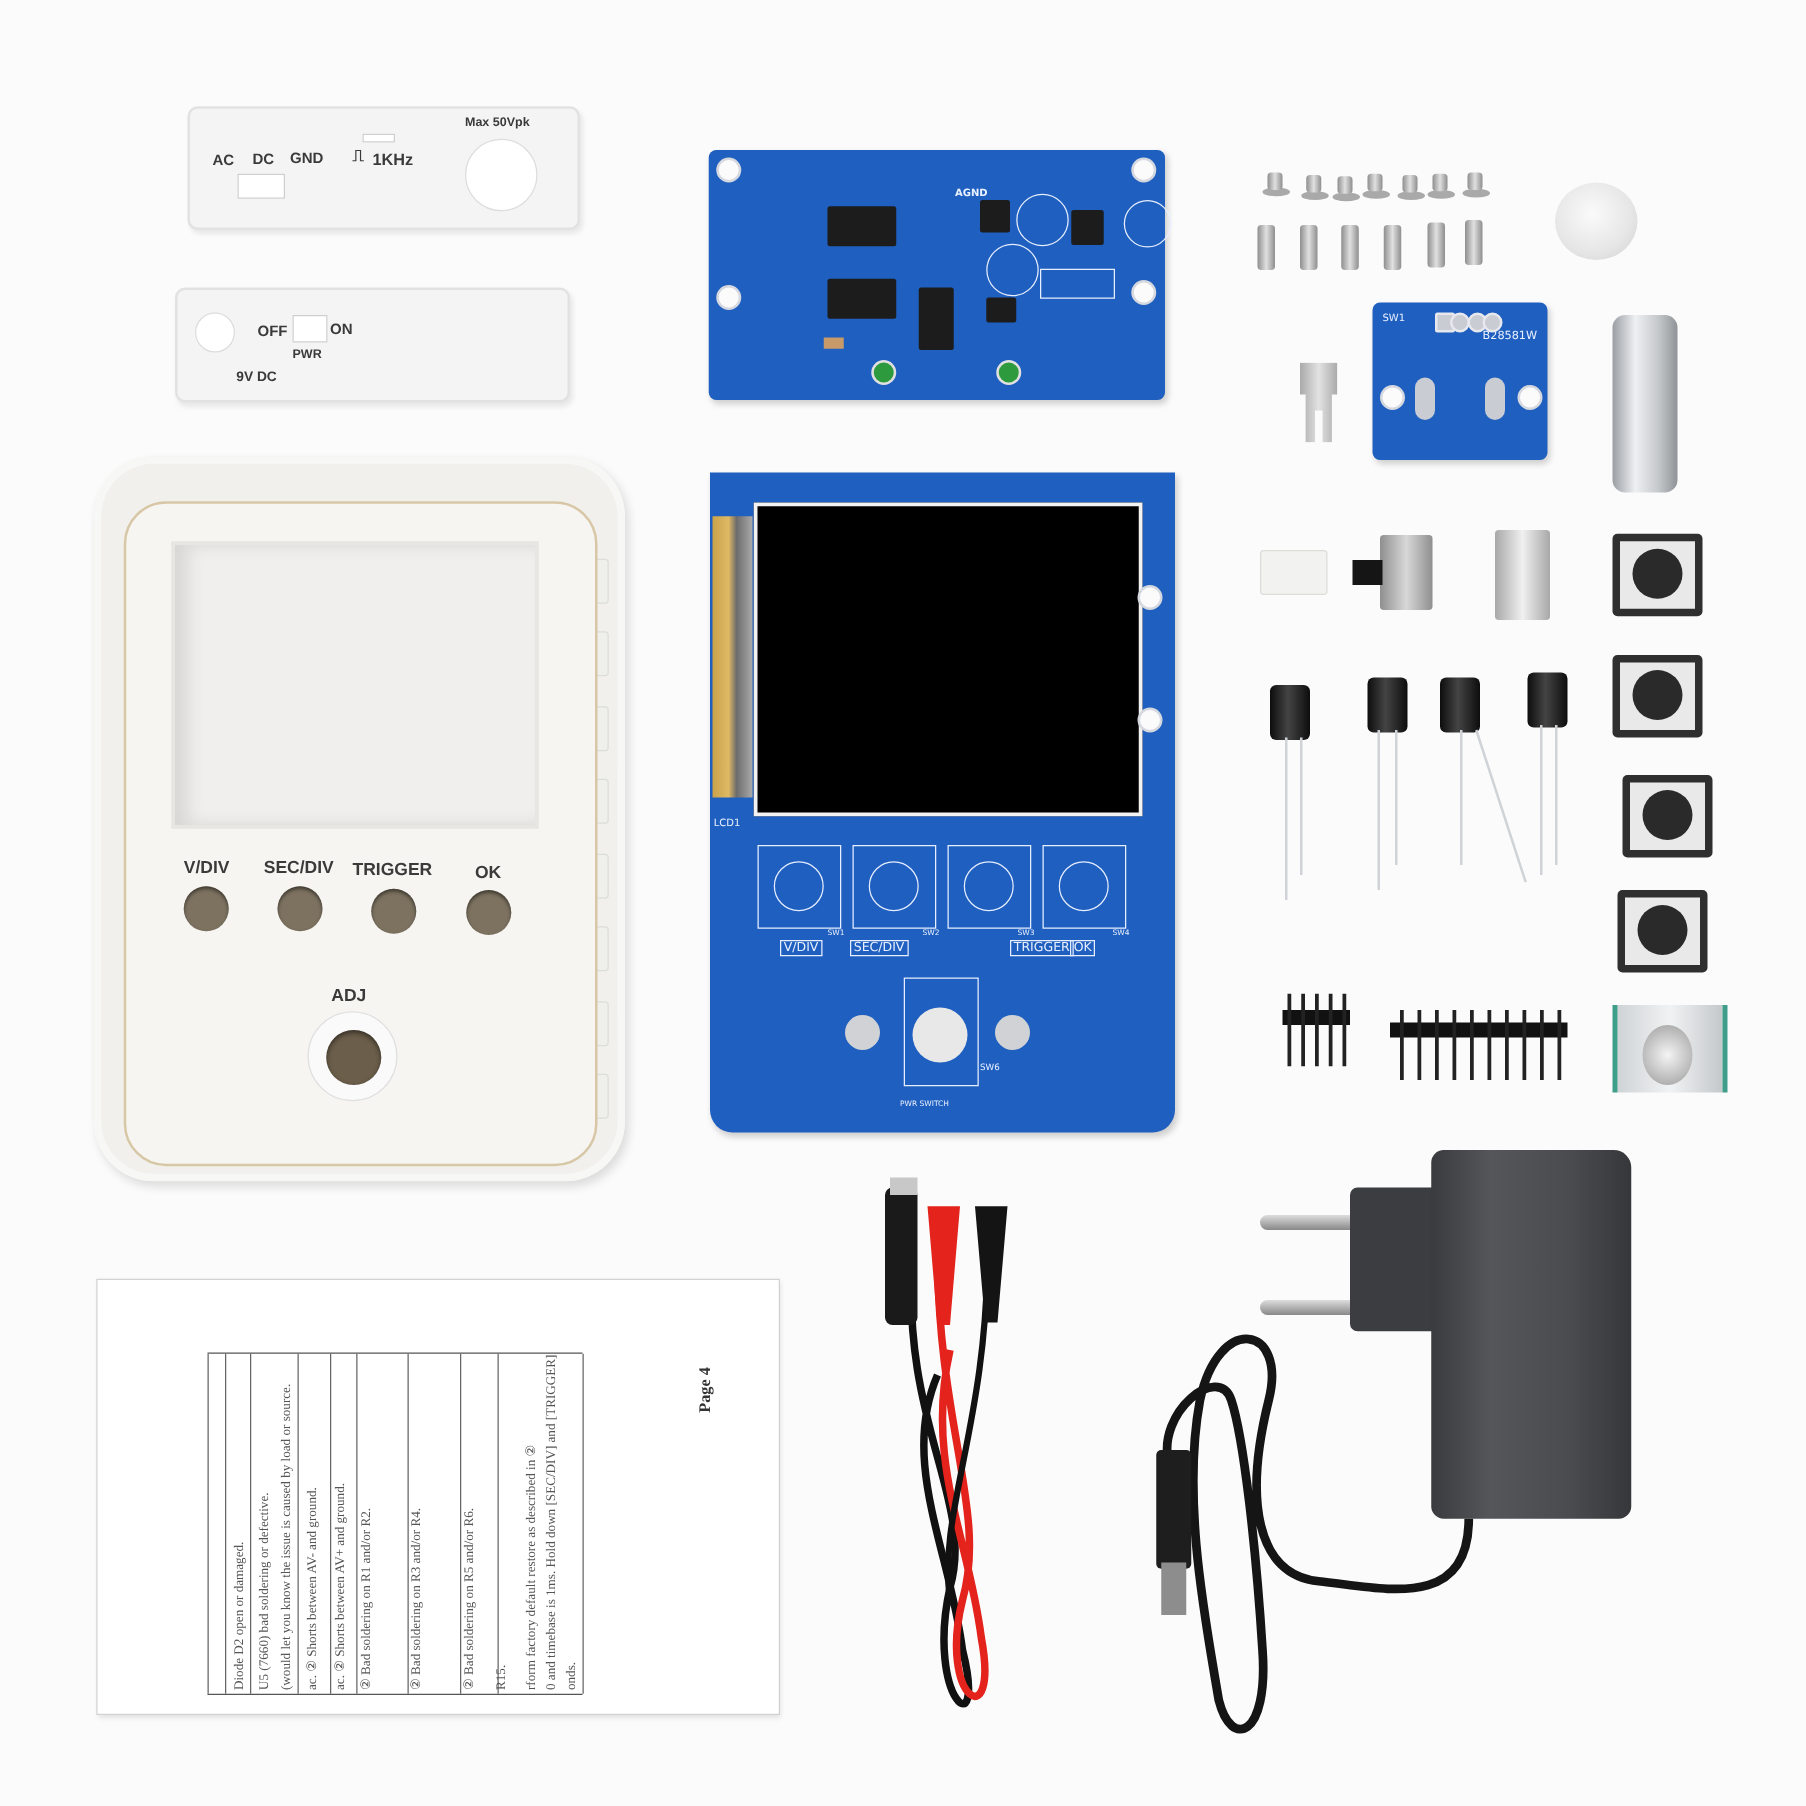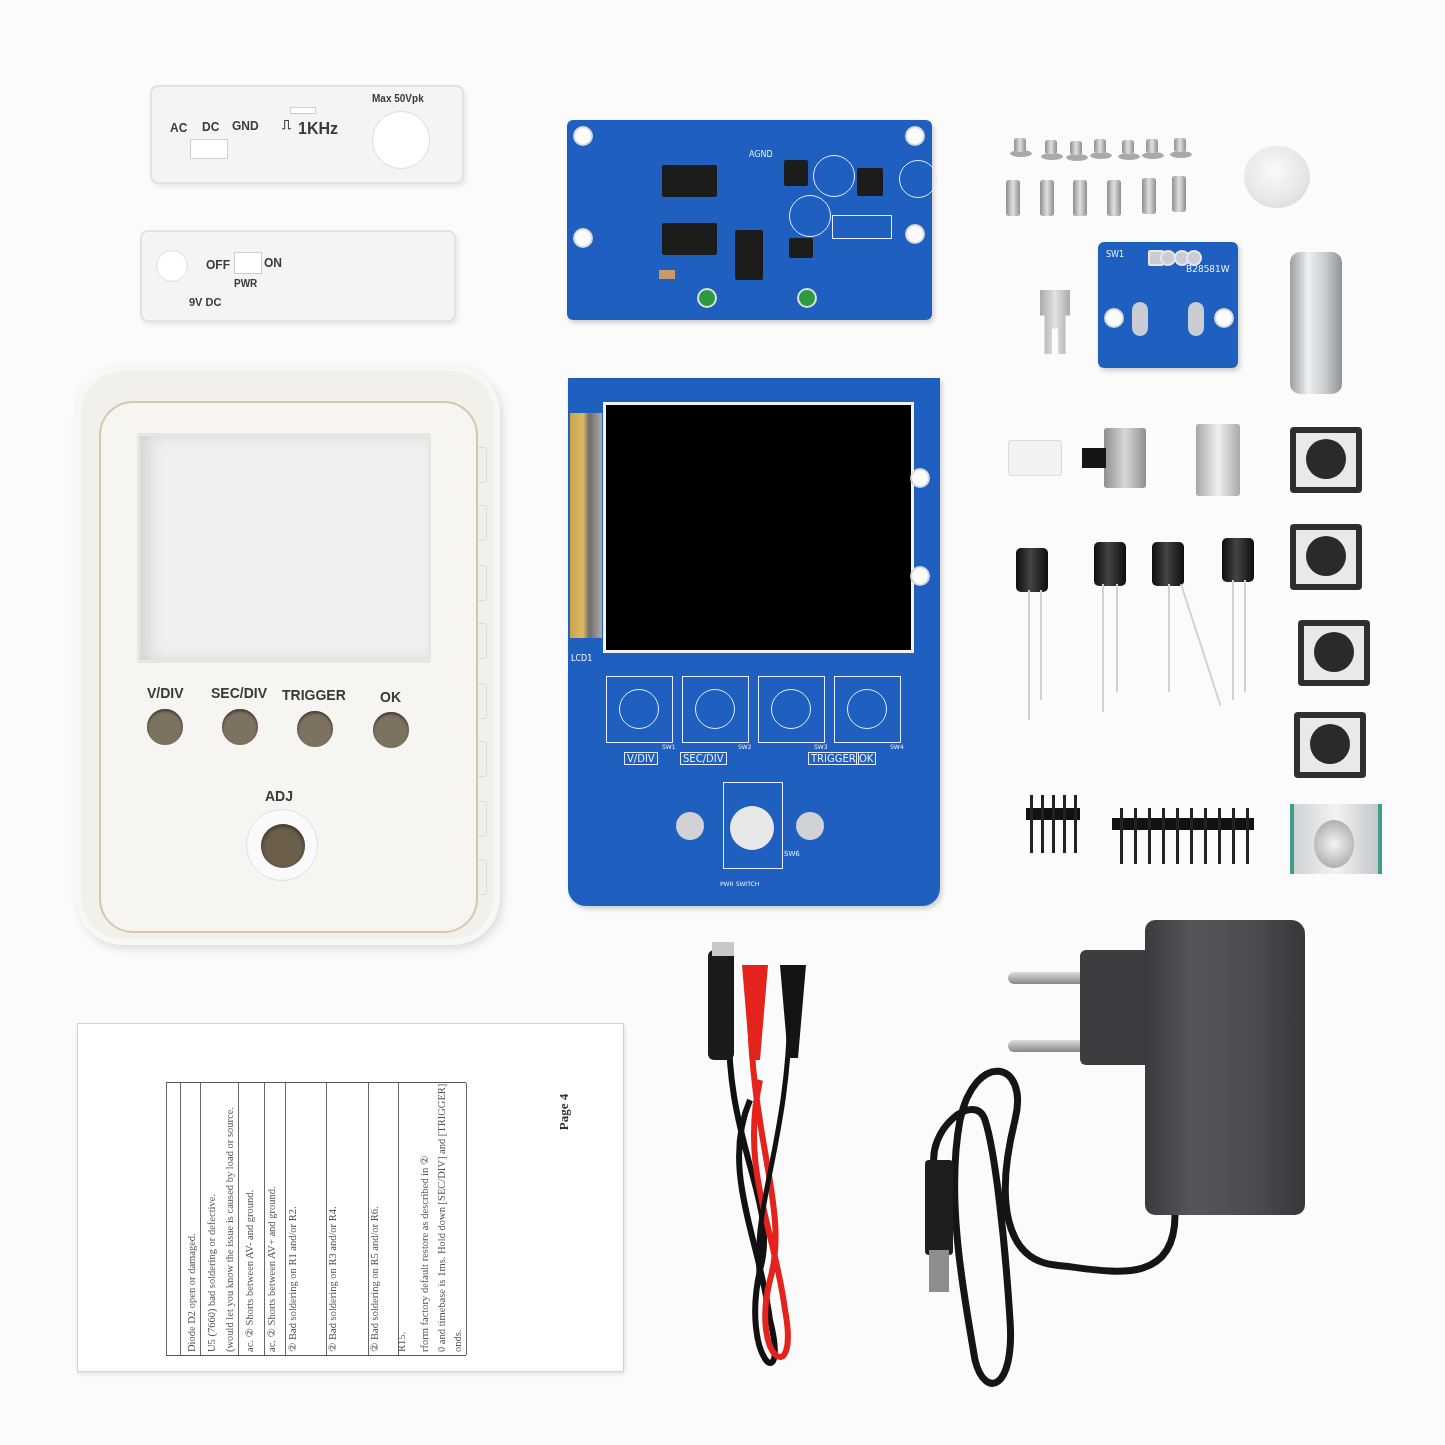"1KHz" span.lbl { font-size: 16px -> 13px }
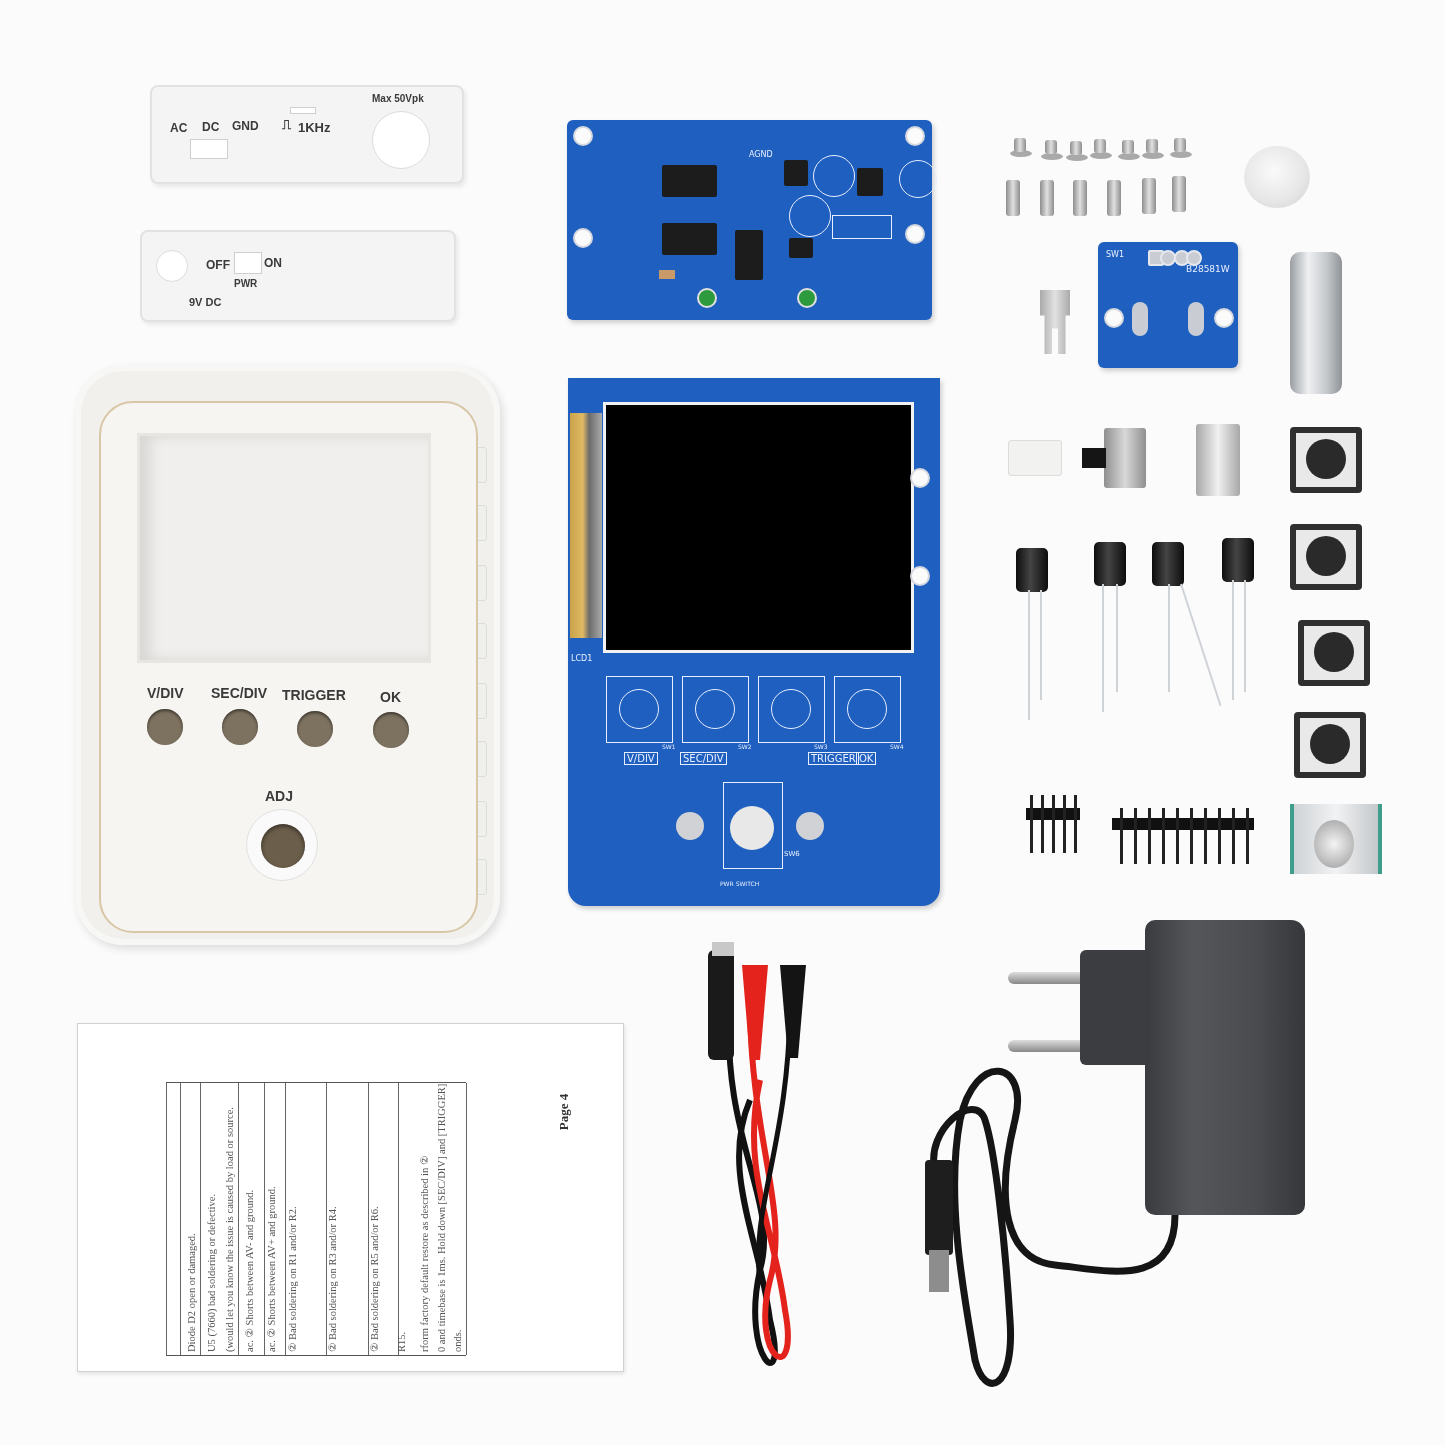"AGND" span.silk-txt { font-weight: none -> bold; left: 182px -> 197px }
